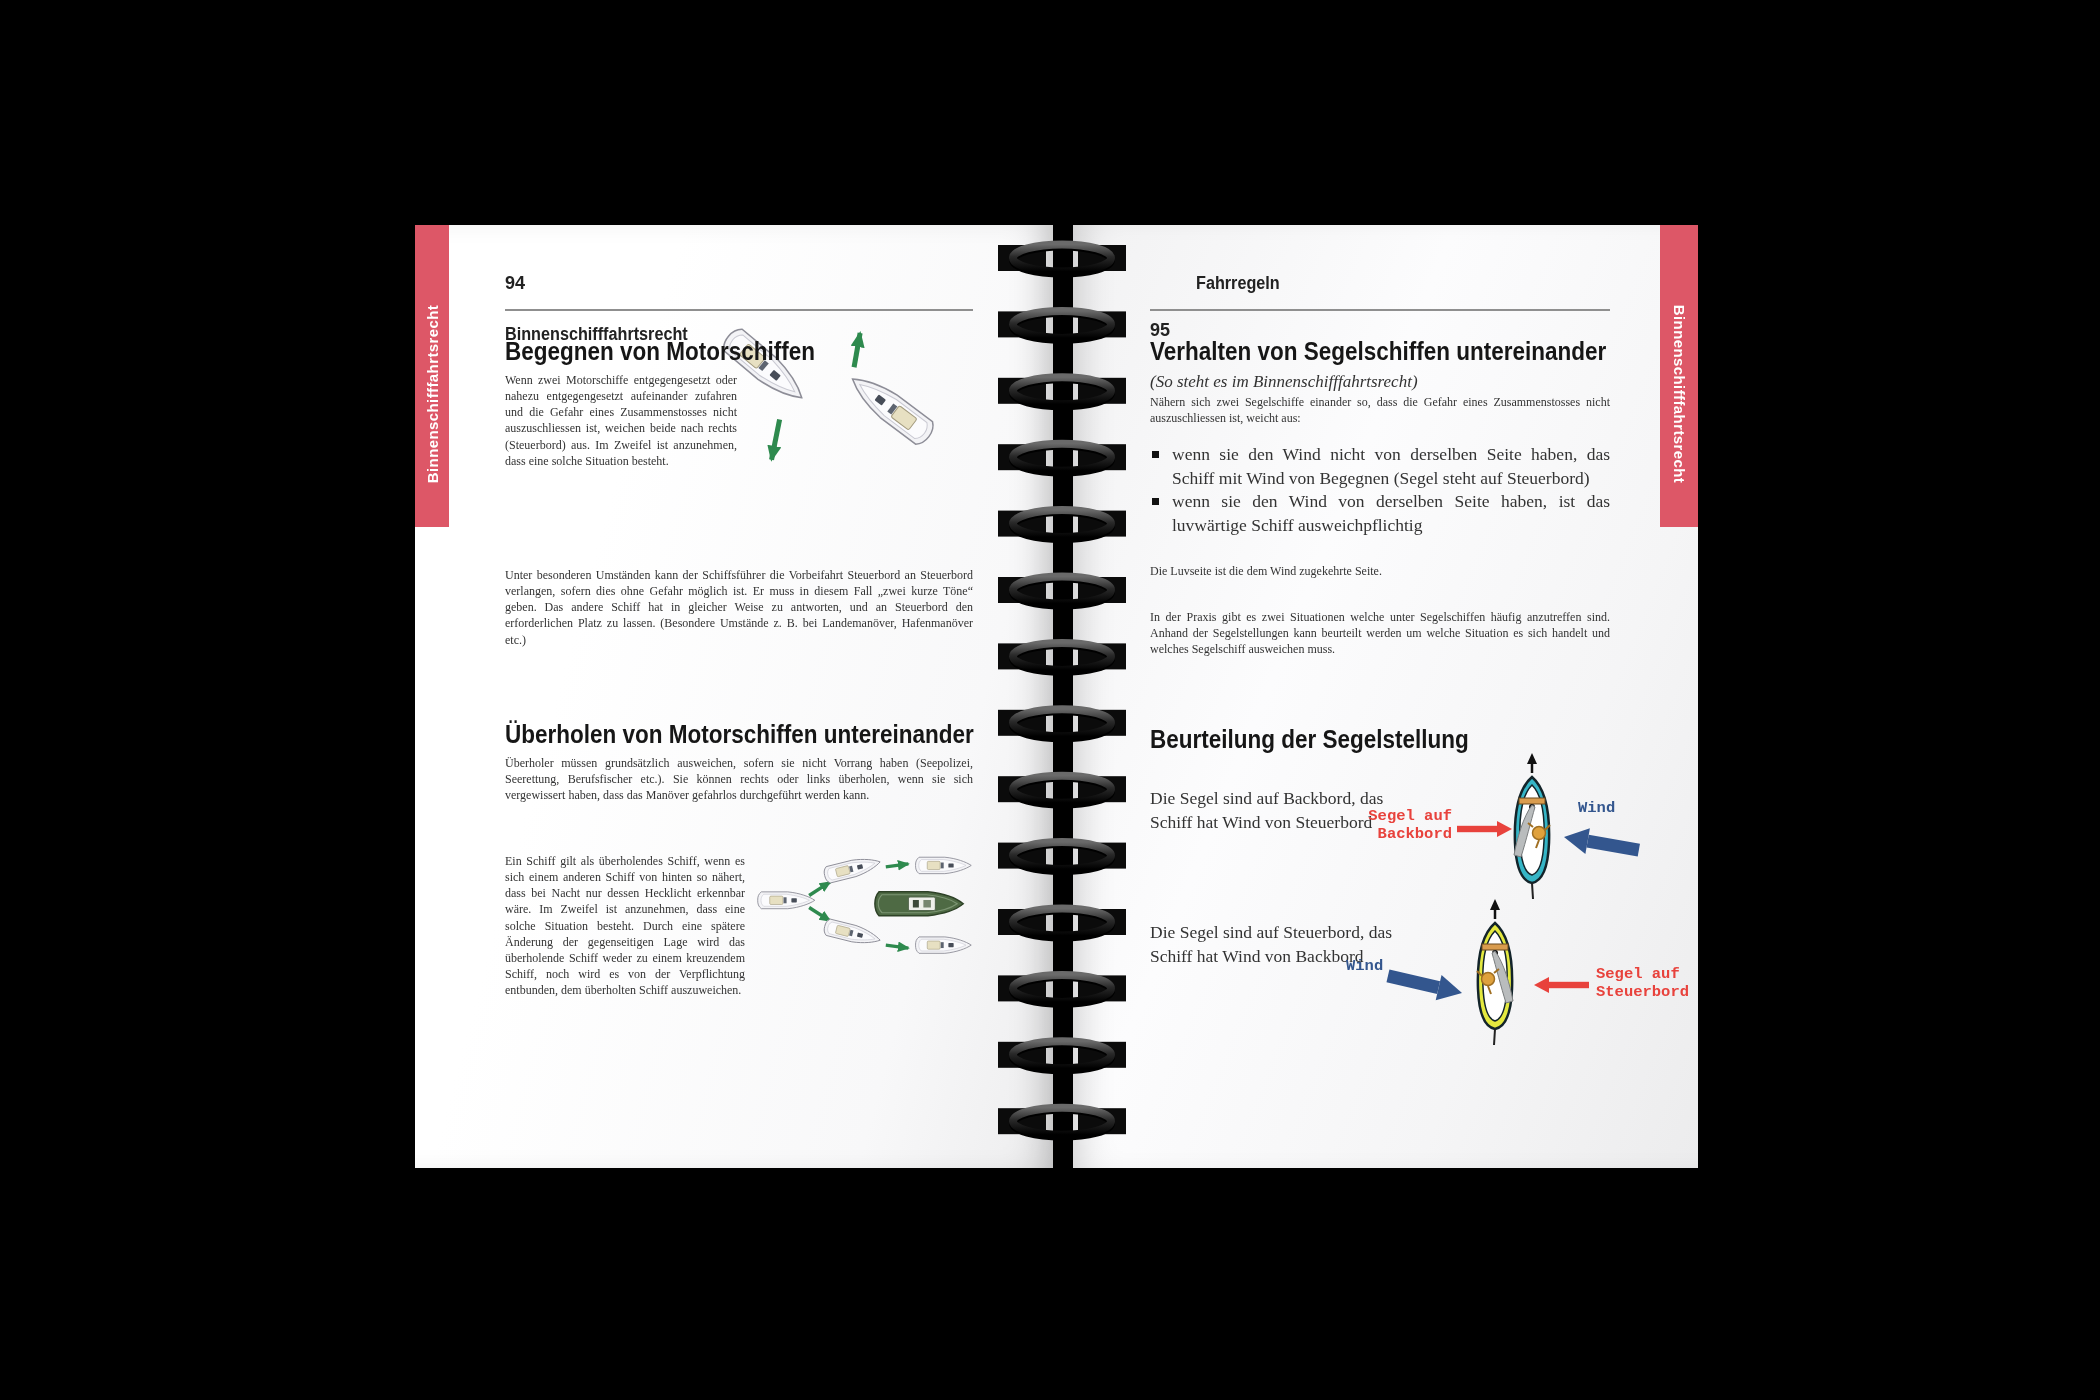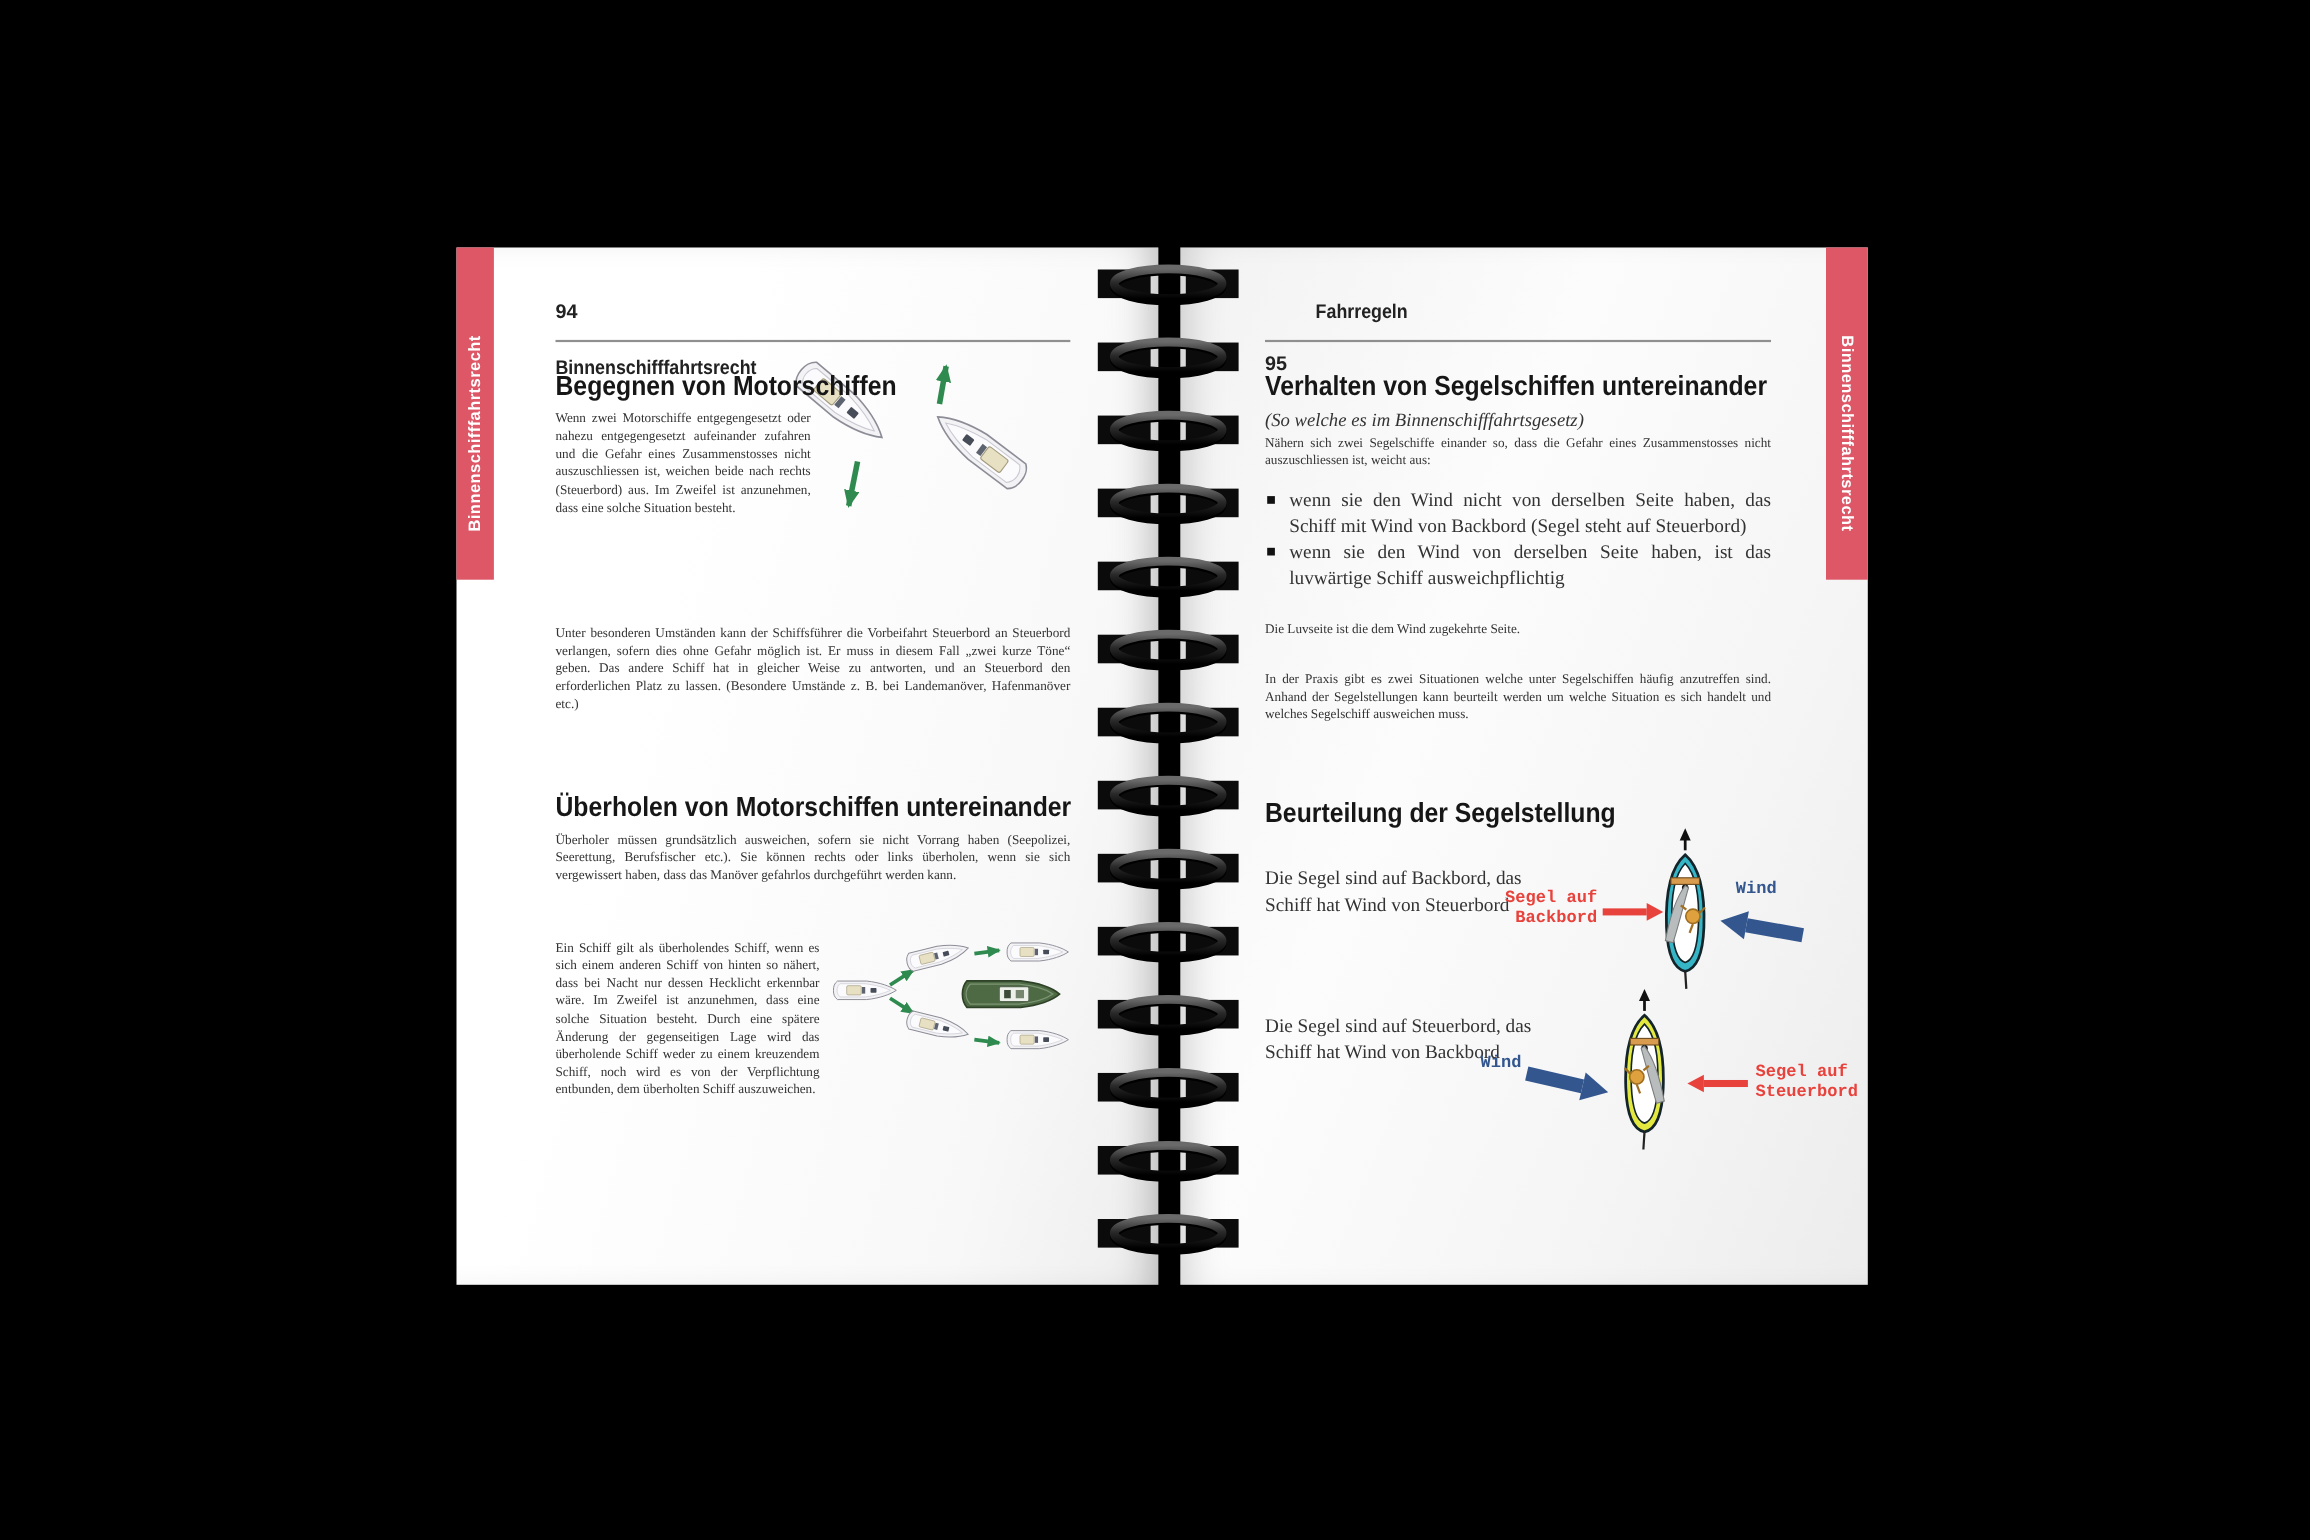"(So welche es im" p.subnote { text: welche es im Binnenschifffahrtsgesetz -> steht es im Binnenschifffahrtsrecht }
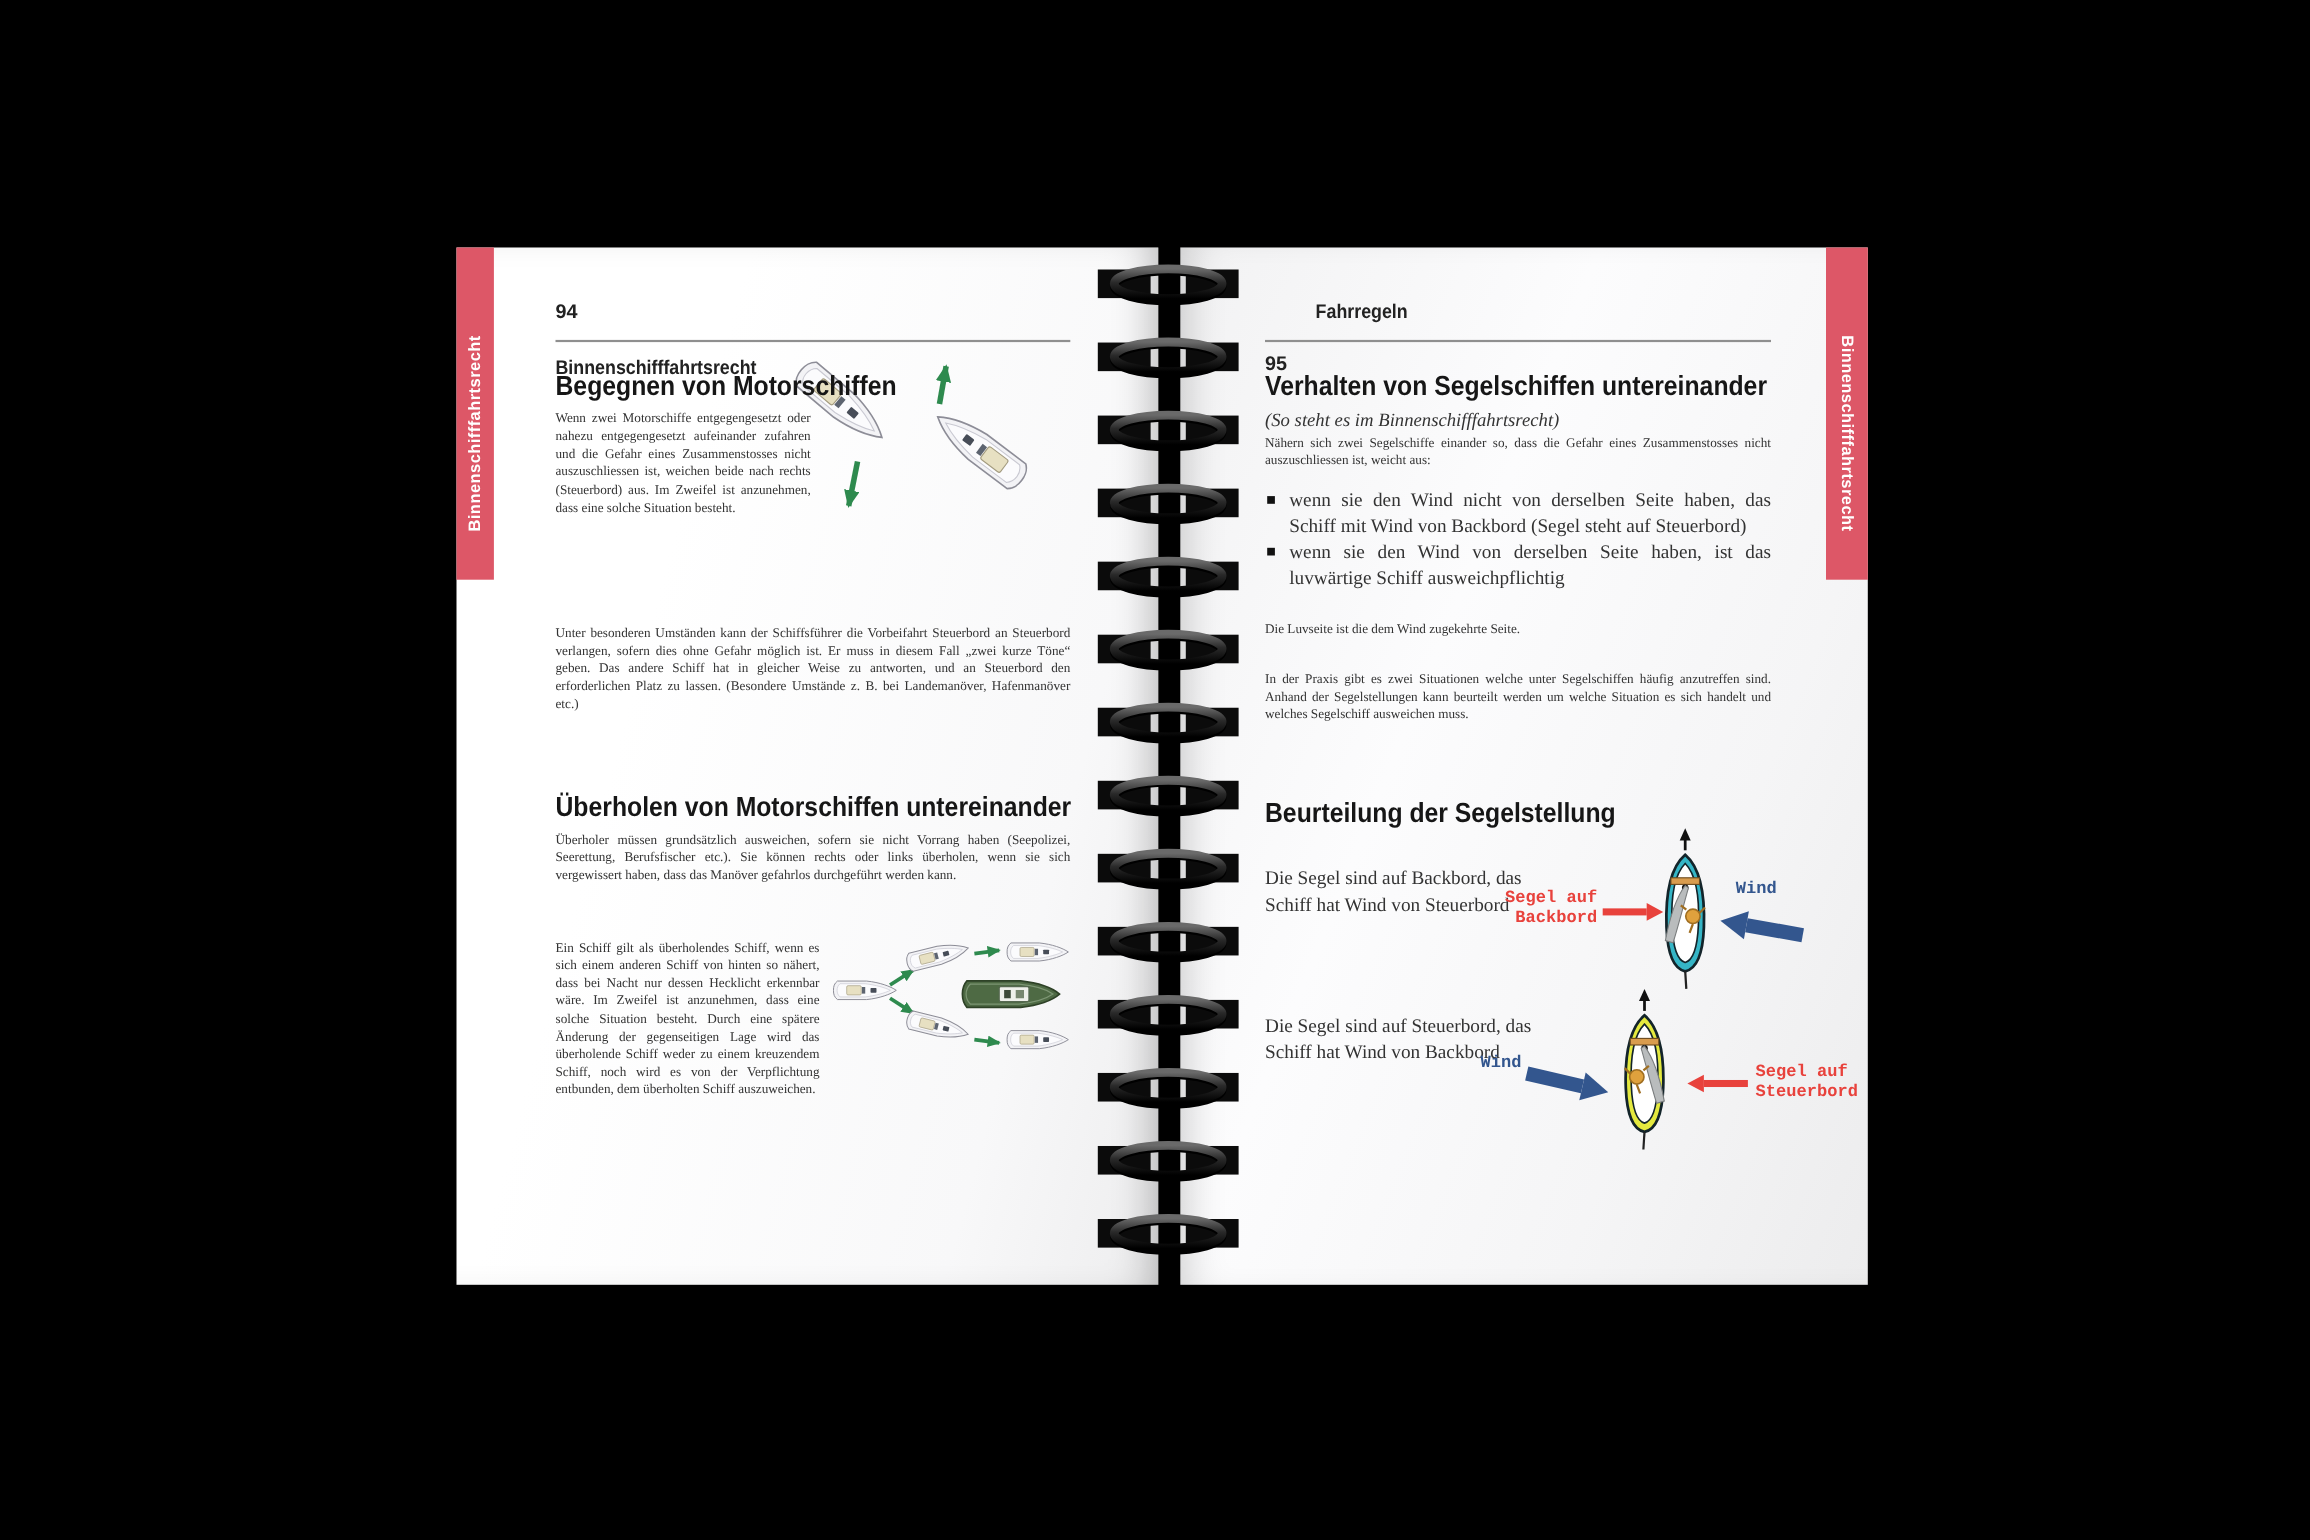"wenn sie den Wind nicht" span { text: Backbord -> Begegnen }
